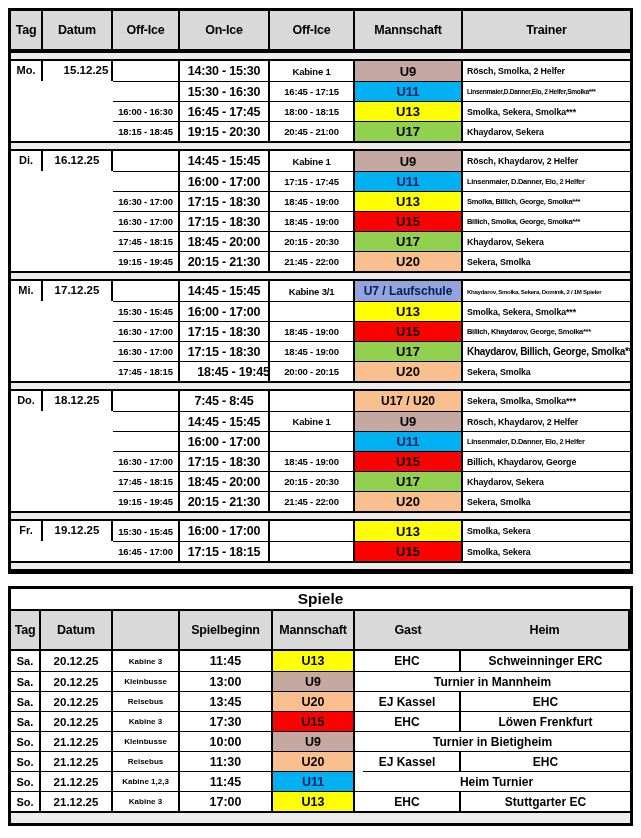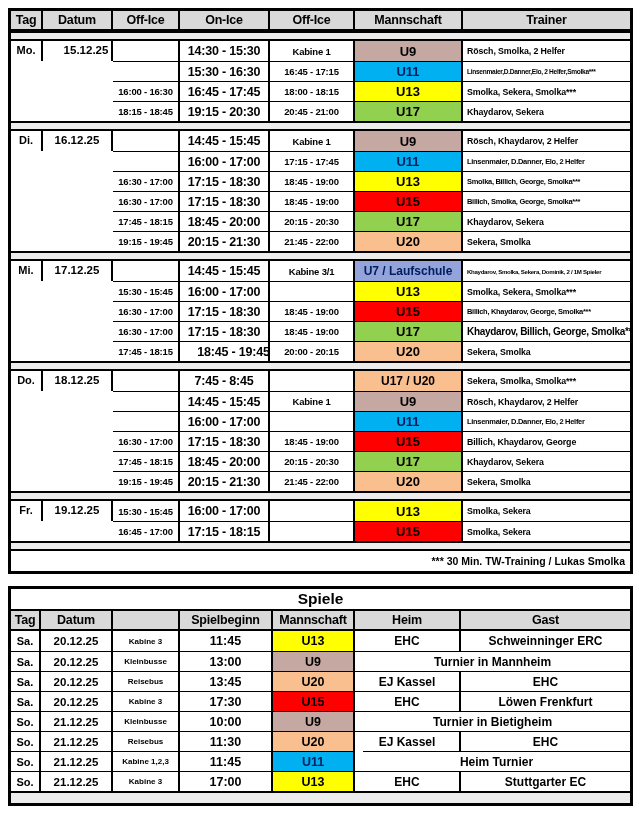"Tag" .hdr .c { height: 18px -> 38px }
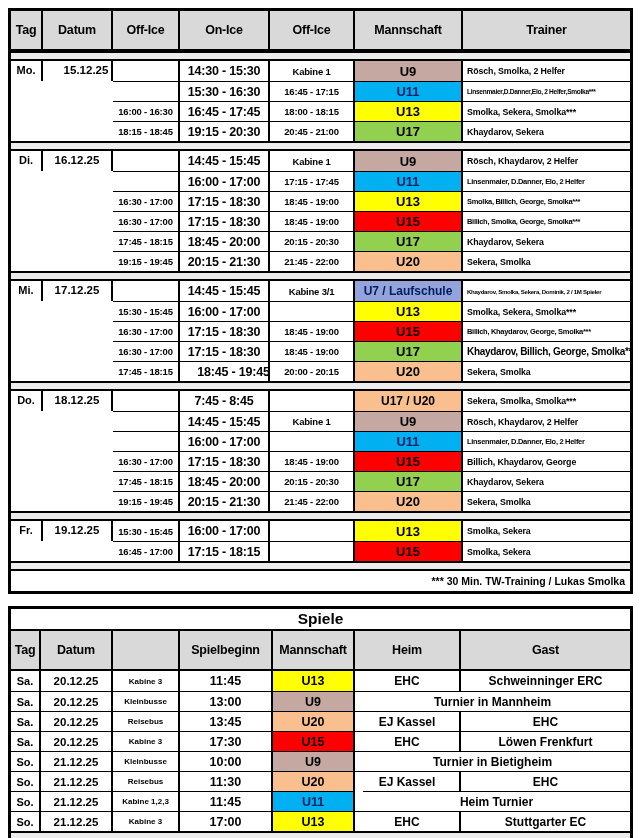"*** 30 Min. TW-Training /" div.foot { html: <div>*** 30 Min. TW-Training / Lukas Smolka</div> -> none }
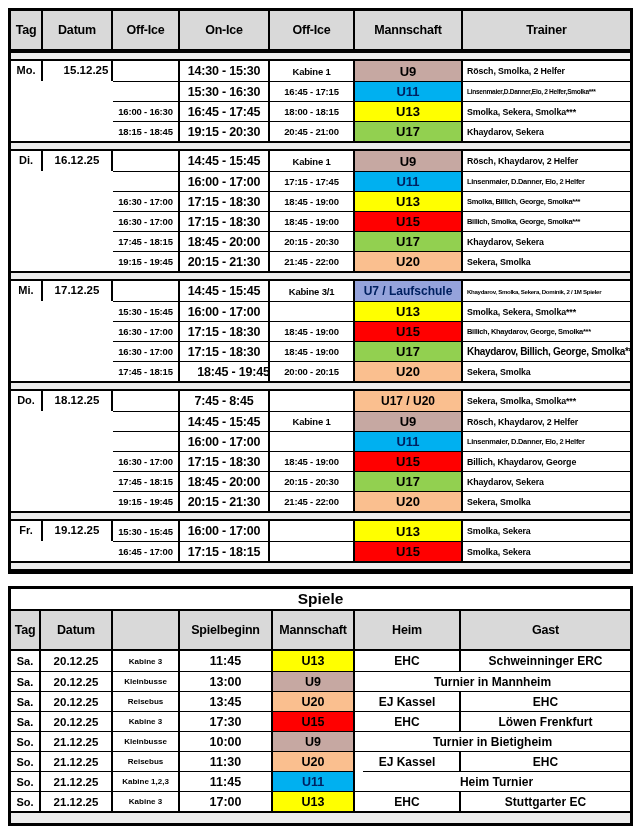"Heim" div.c { order: before "Gast" -> after "Gast" }
